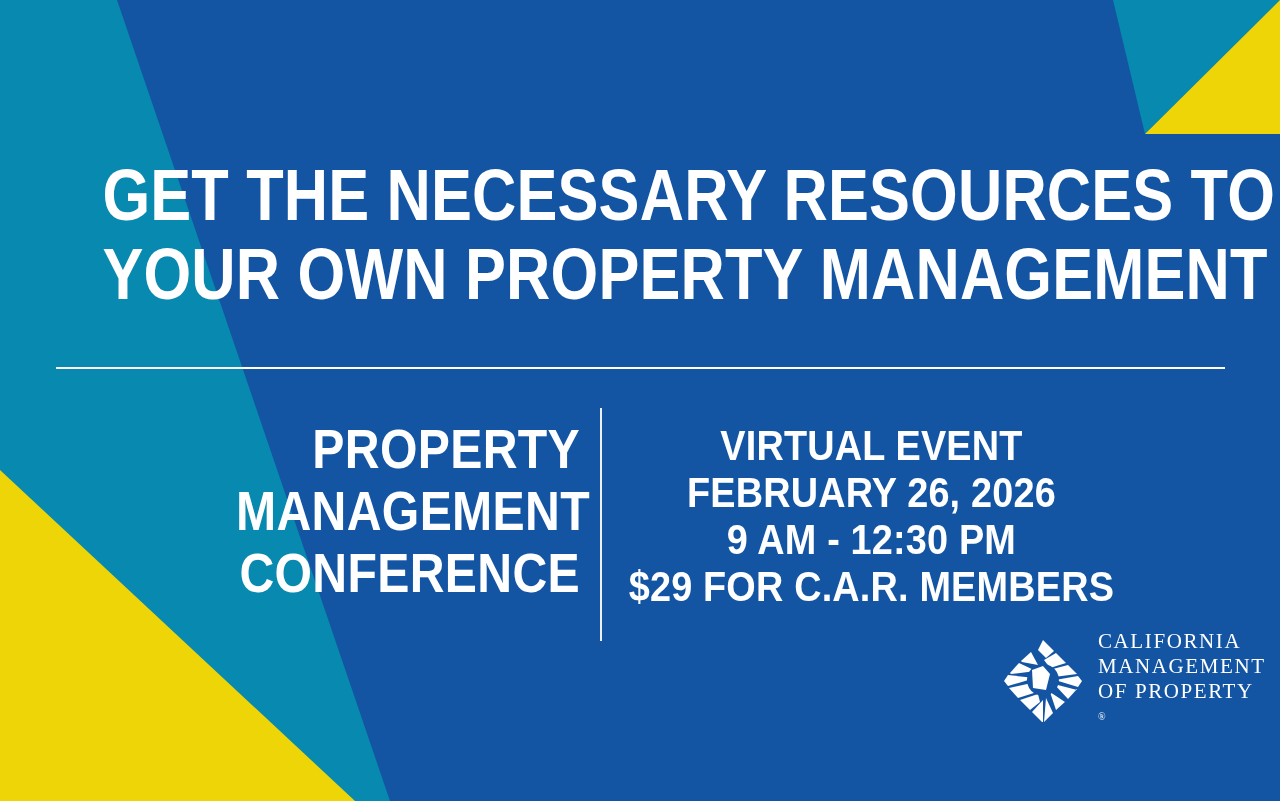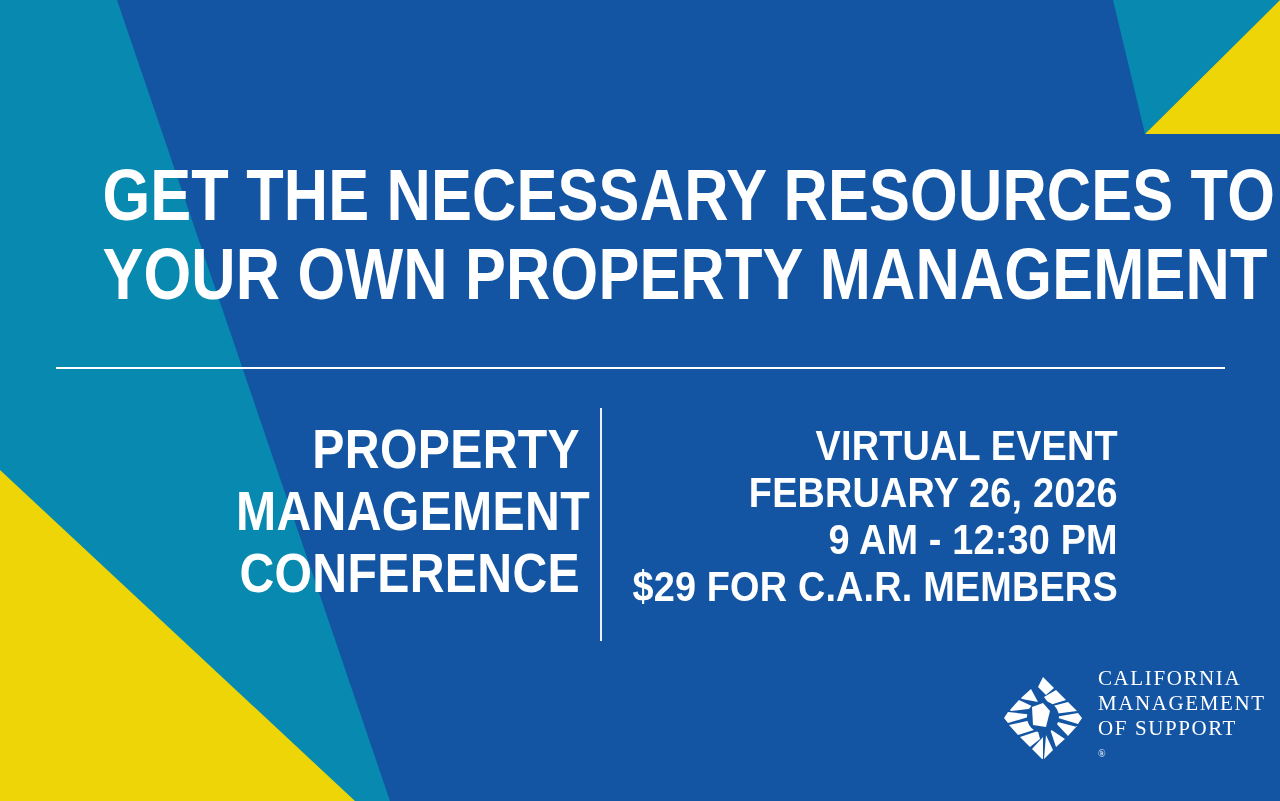"VIRTUAL EVENT" .event-details { text-align: right -> center }
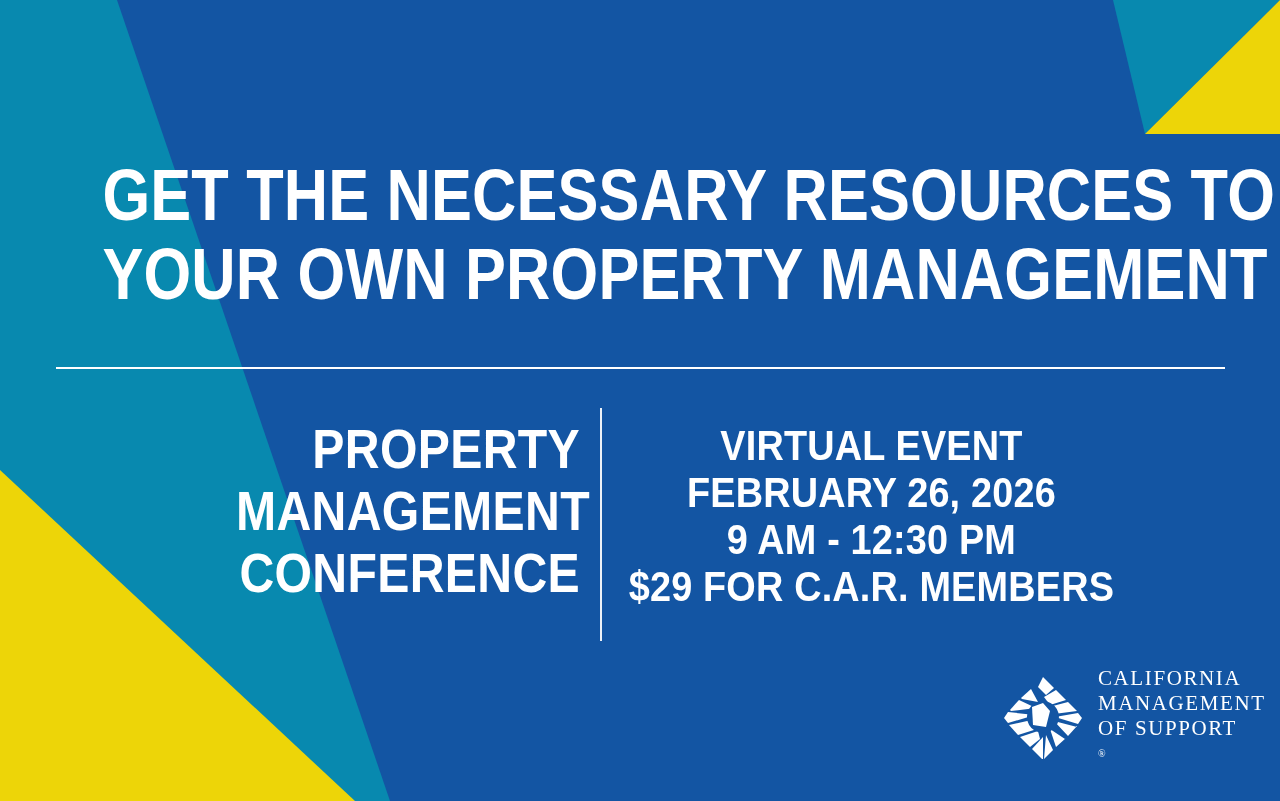"CALIFORNIA" .logo { top: 672px -> 635px }
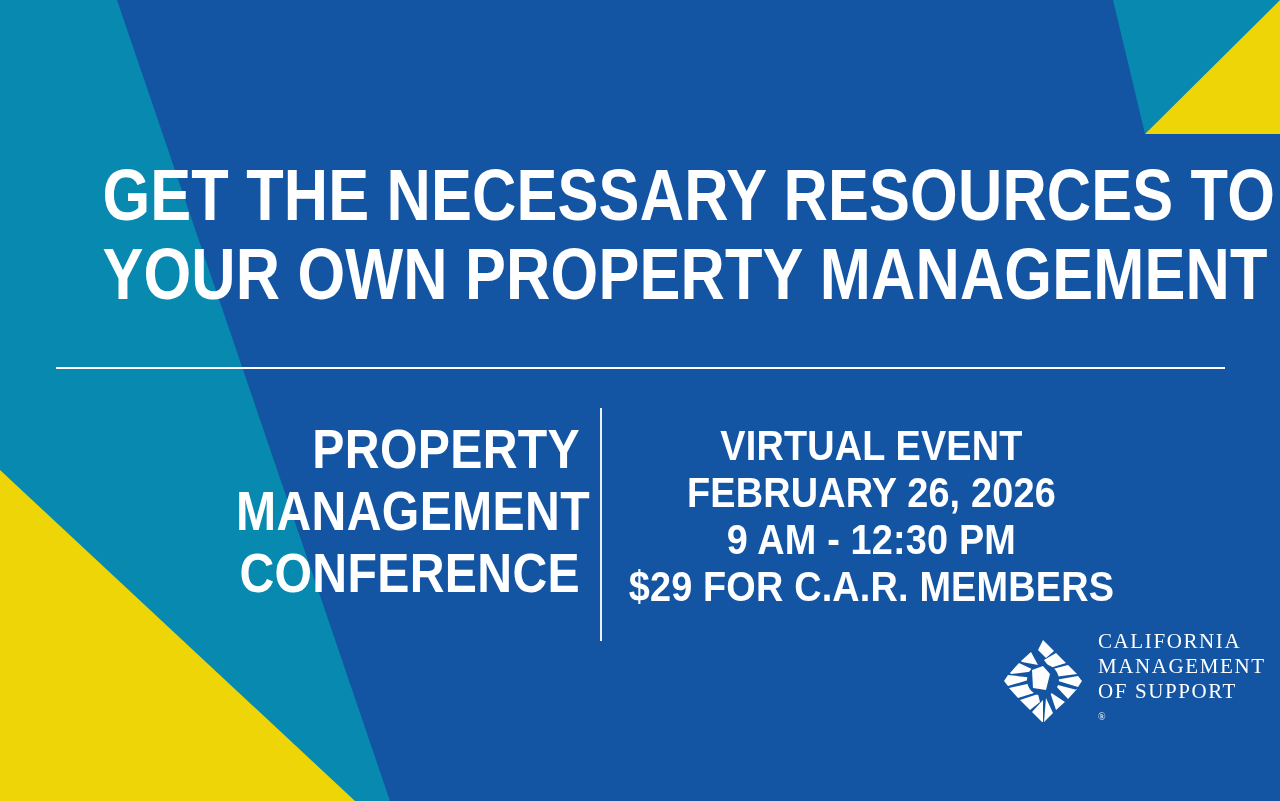"OF SUPPORT" span { text: SUPPORT -> PROPERTY }
